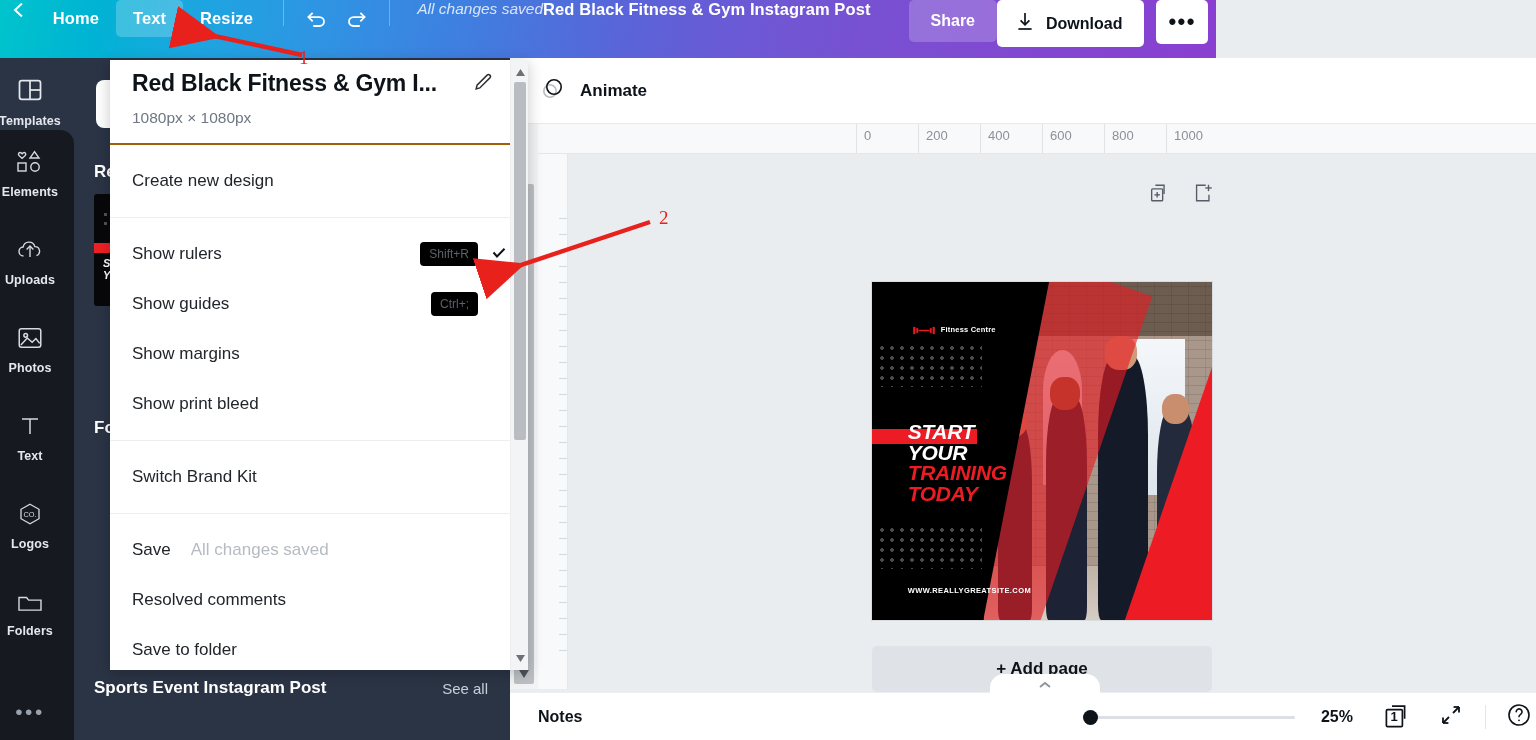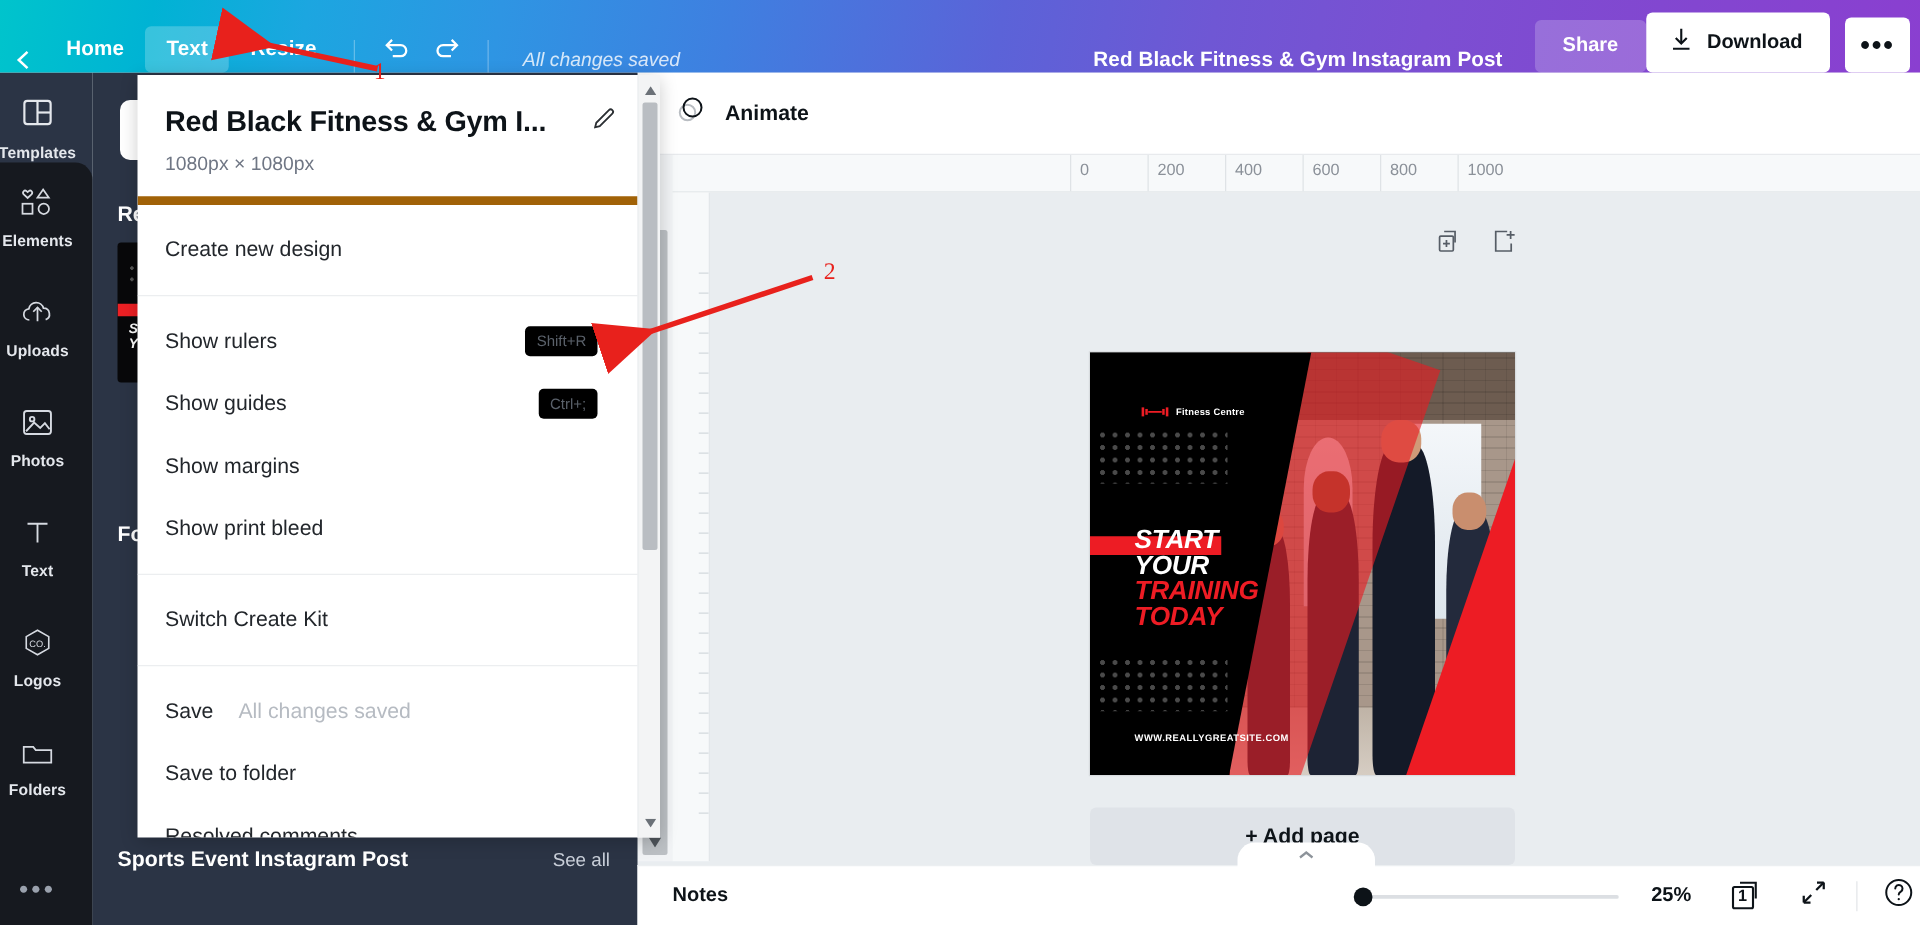"Home" .topbar { align-items: flex-end -> flex-start; width: 1536px -> 1216px }
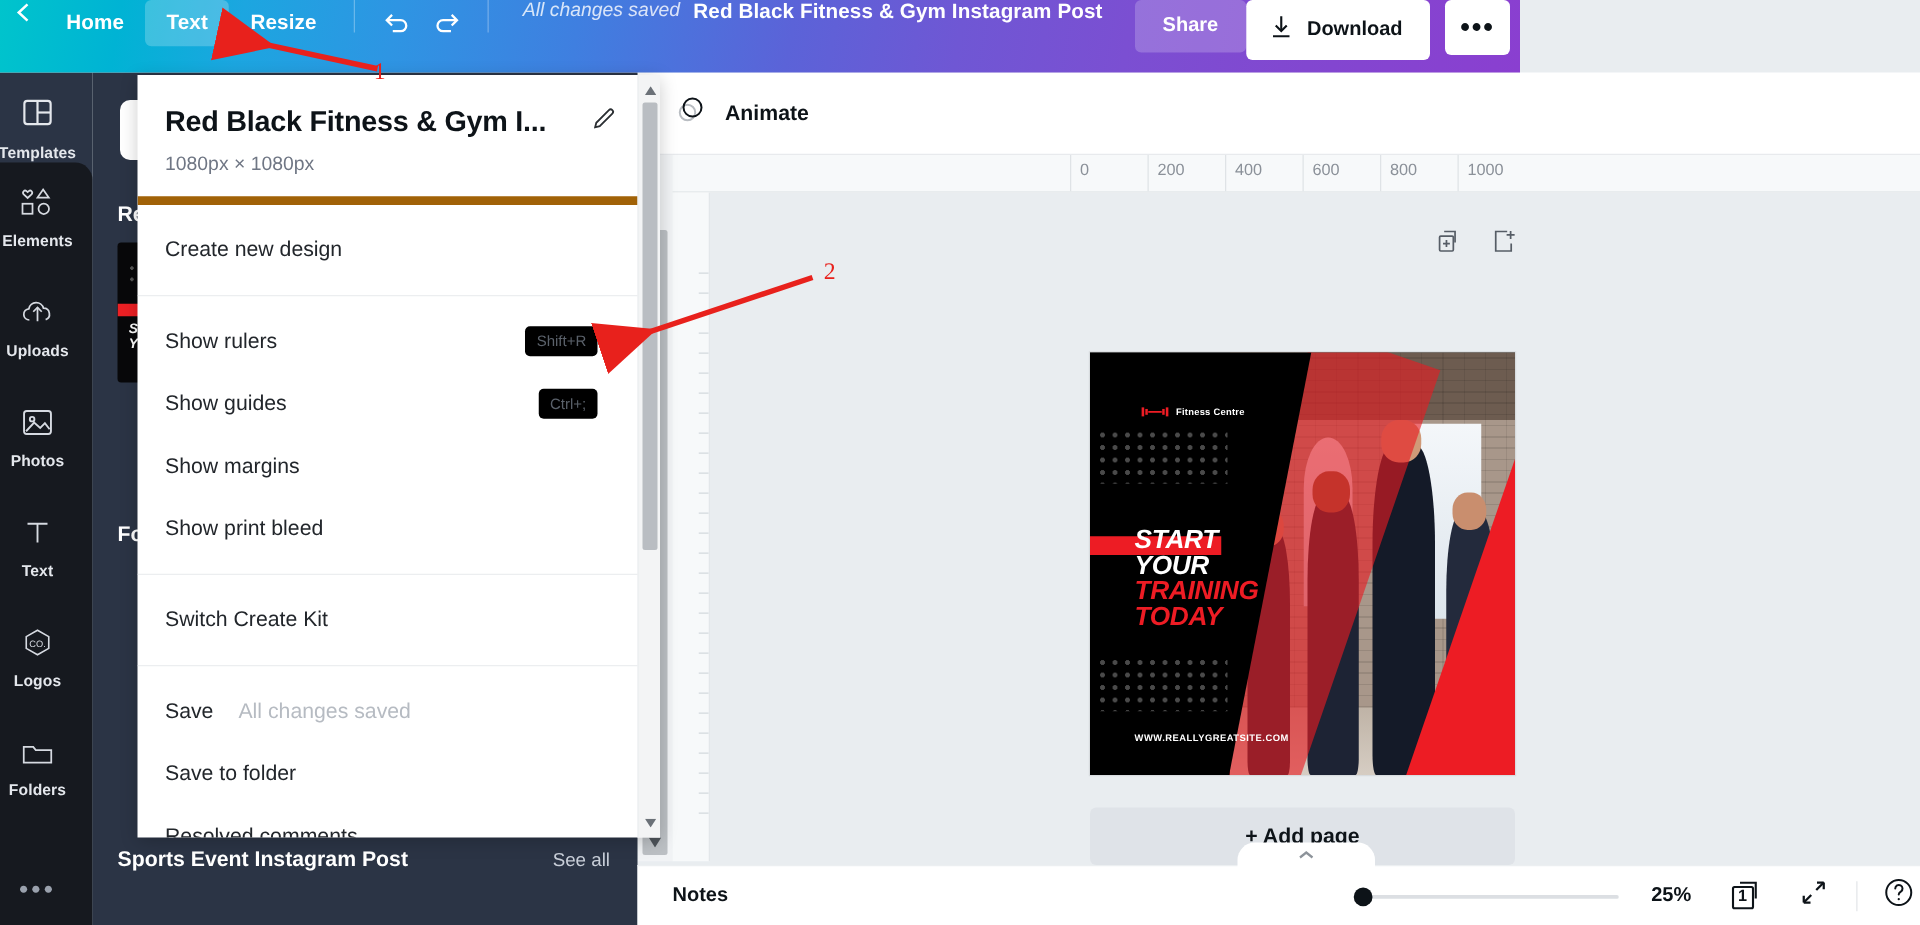"Share" .tb-share { margin-left: 26px -> 38px }
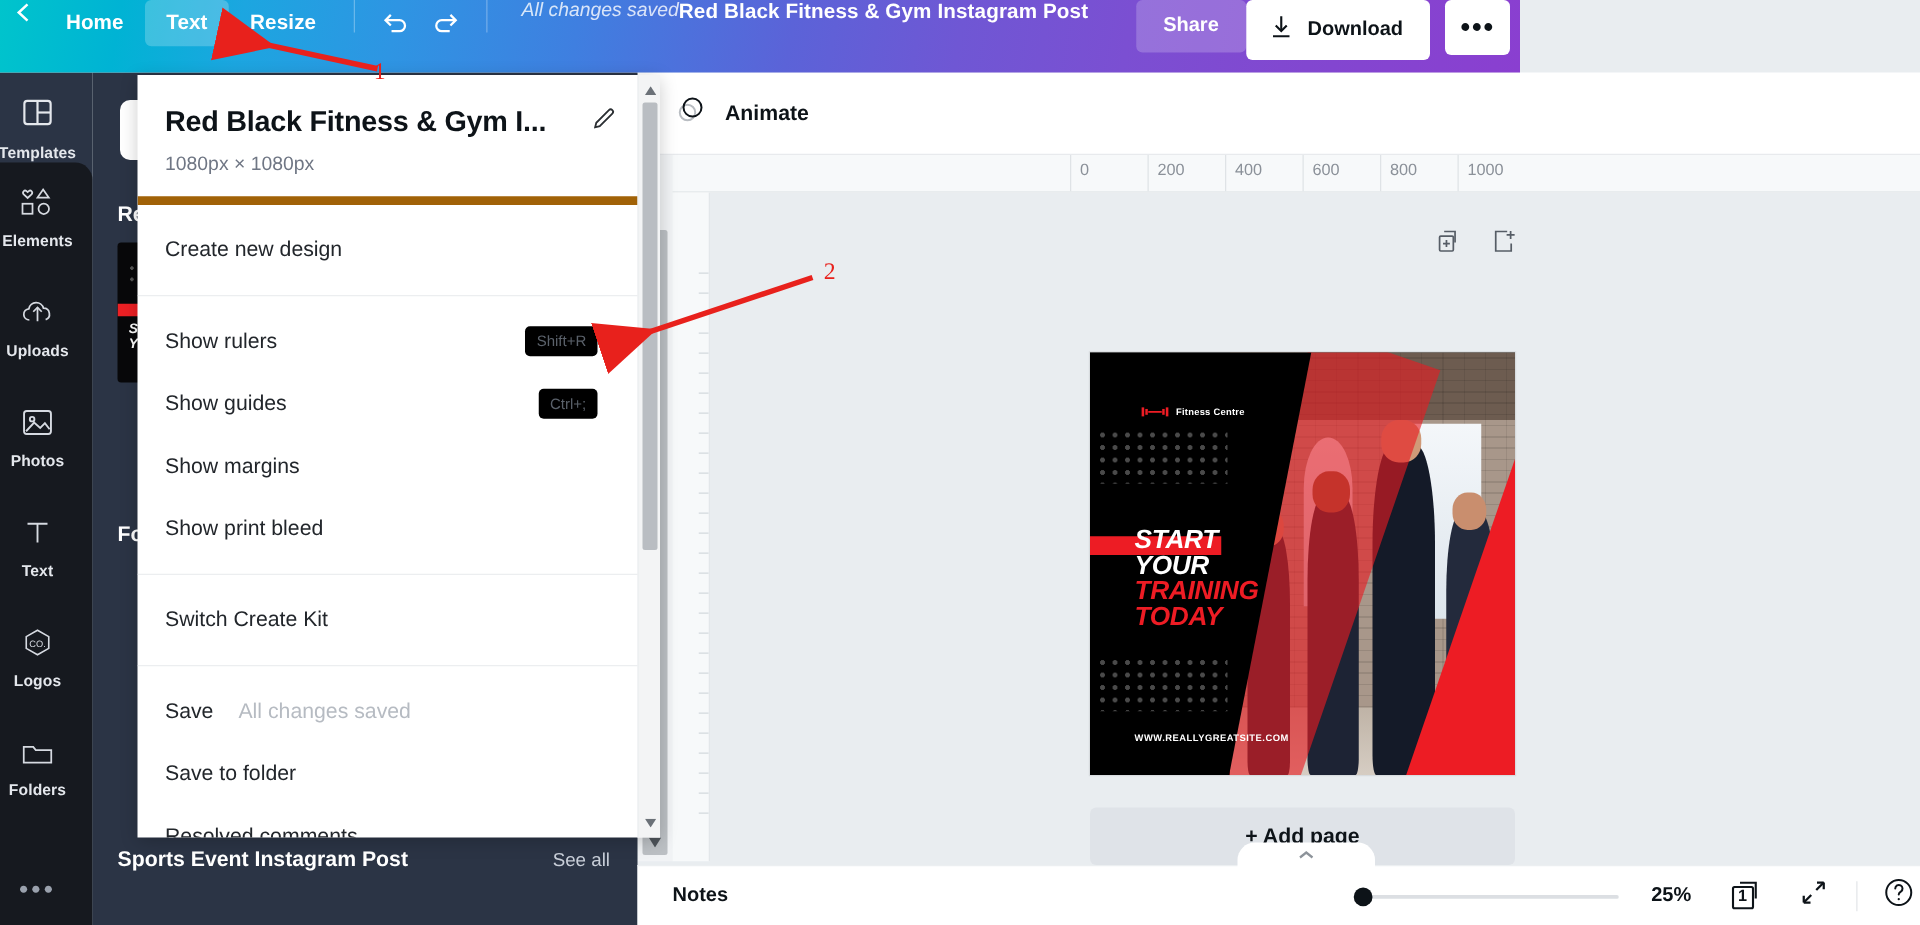"Red Black Fitness & Gym I..." .menu-head { border-bottom: 7px solid #a16207 -> 2px solid #a16207; padding: 24px 22px 16px 22px -> 10px 22px 16px 22px }
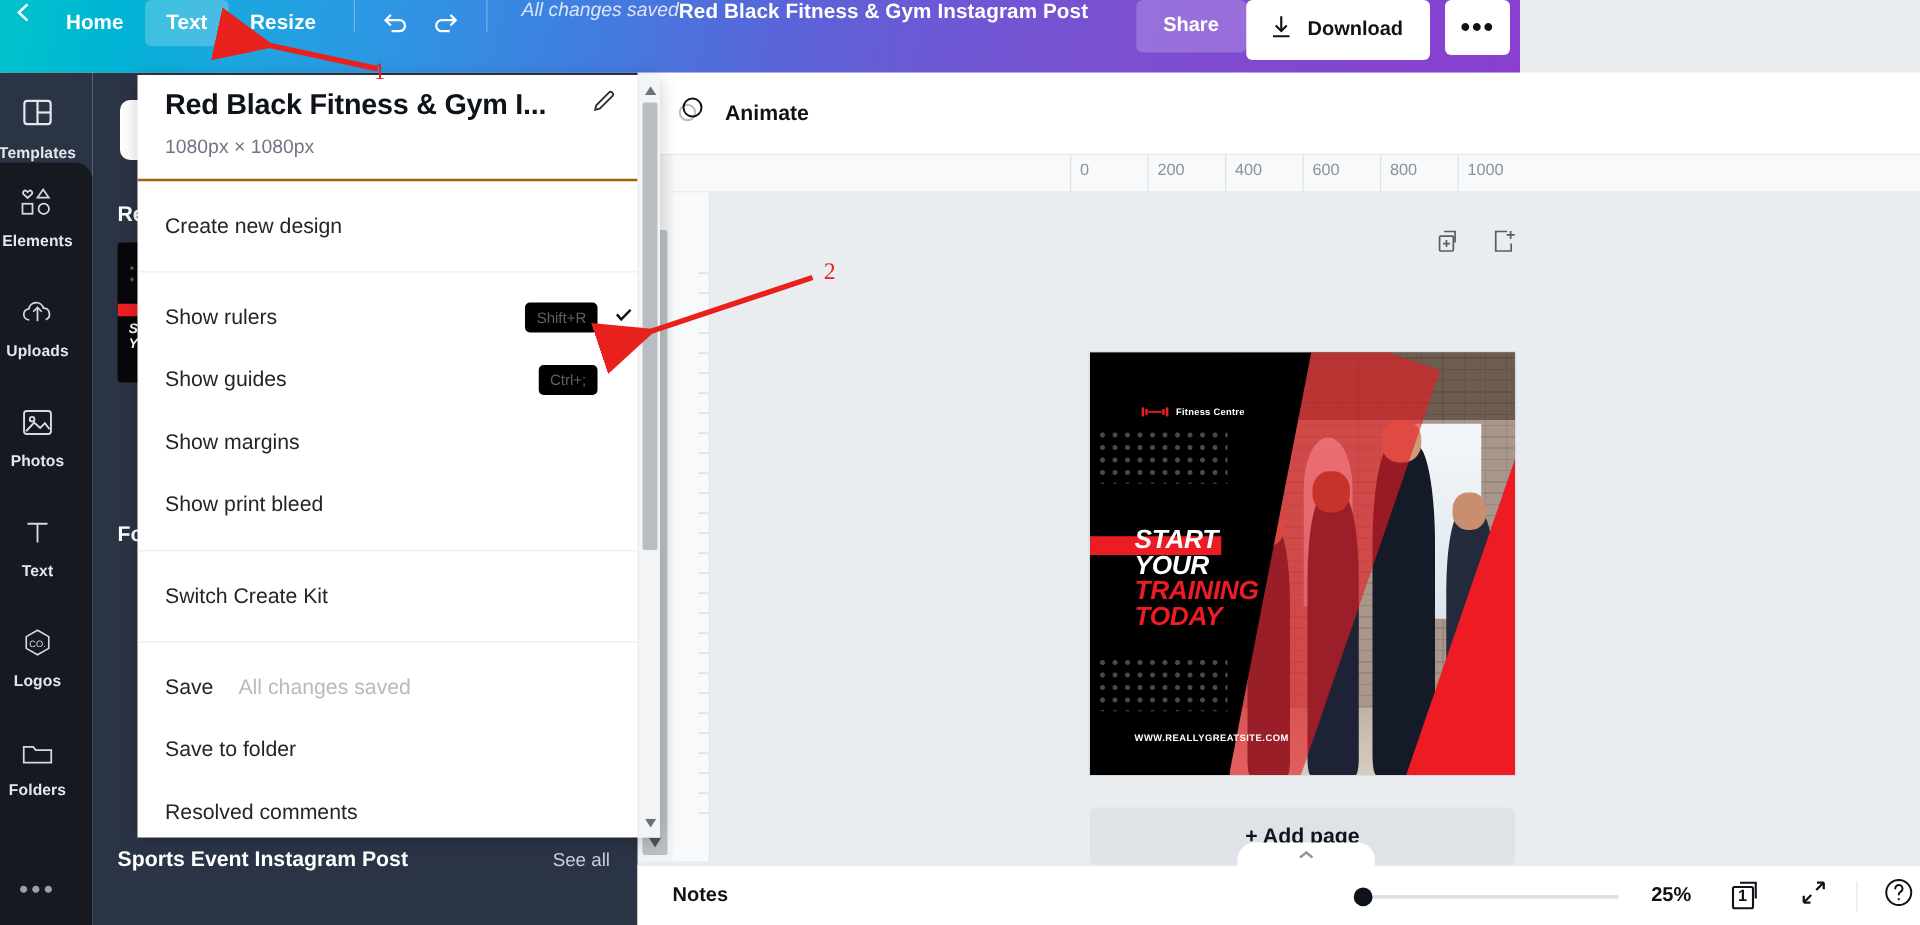"Switch Create Kit" span.label { text: Create -> Brand }
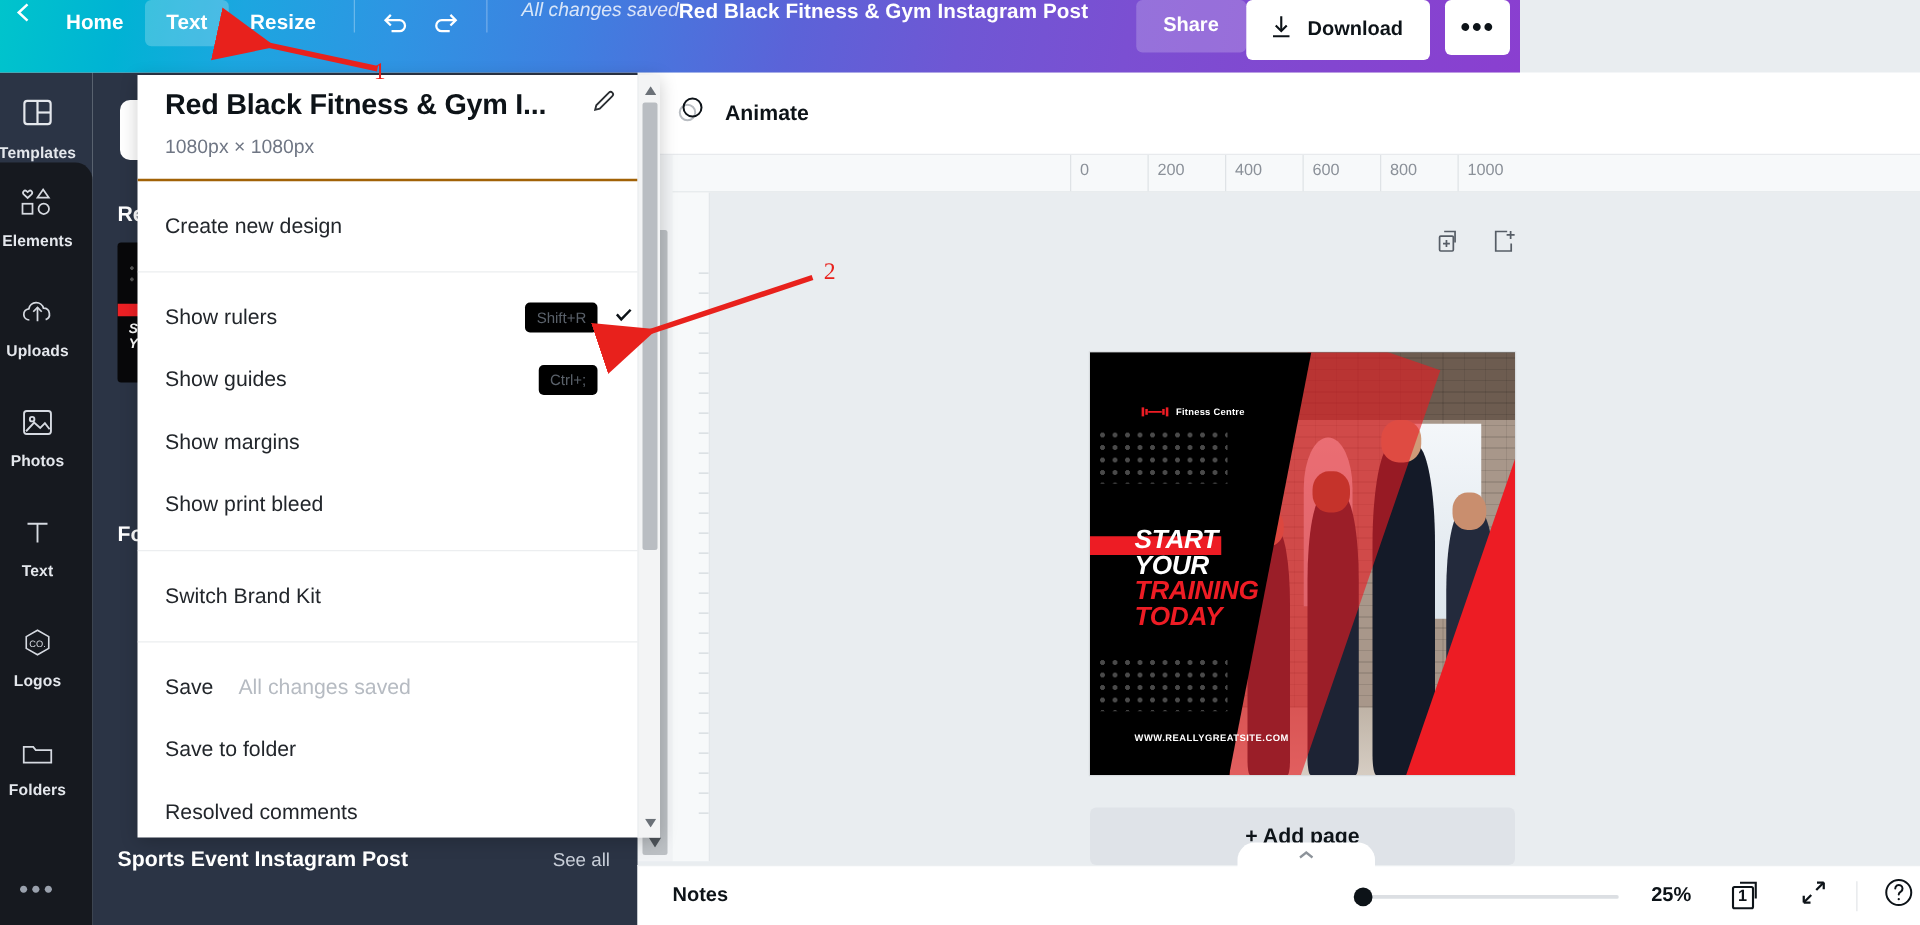"Save to folder" div.menu-row { order: before "Resolved comments" -> after "Resolved comments" }
